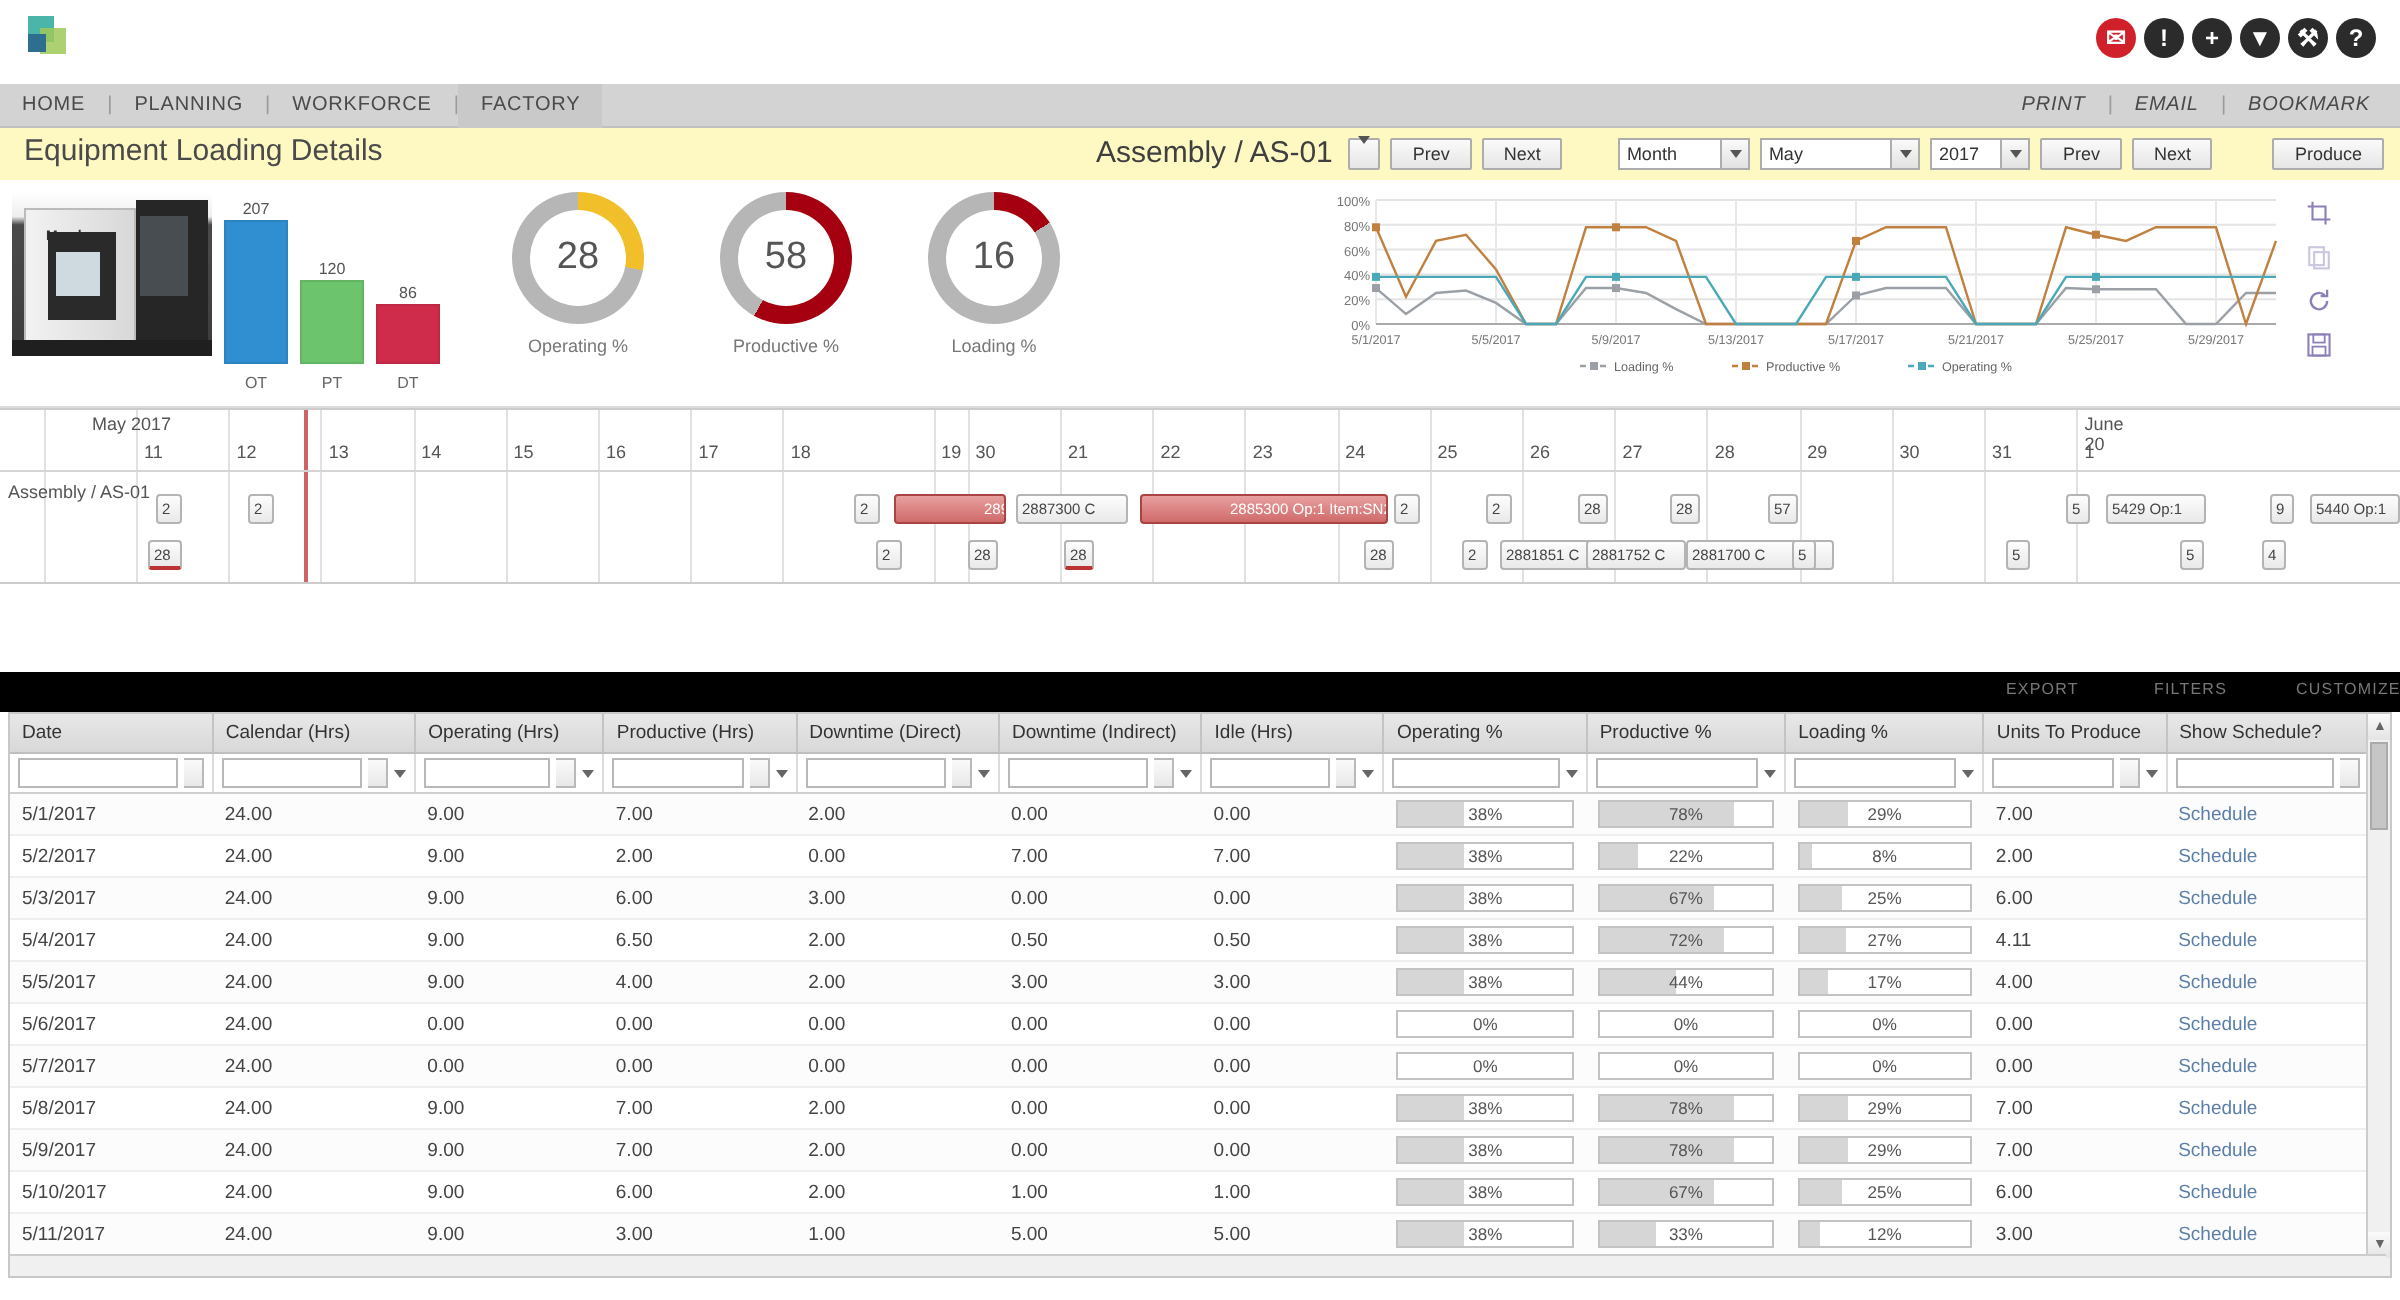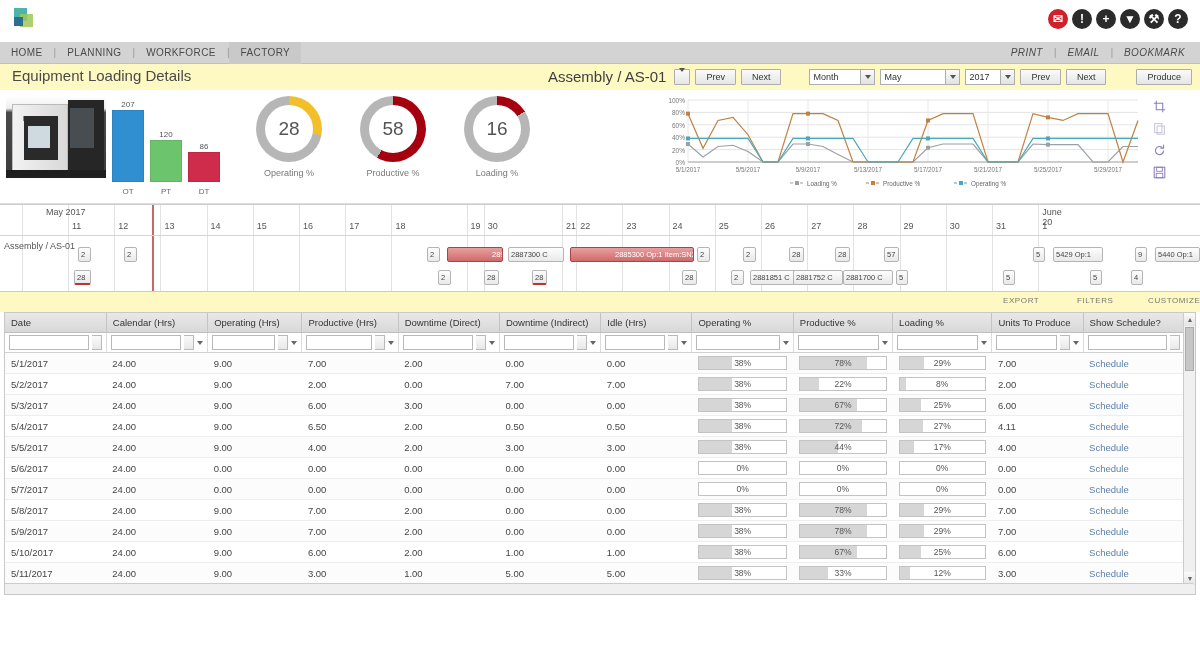"21" div.g-col { margin-left: 32px -> none }
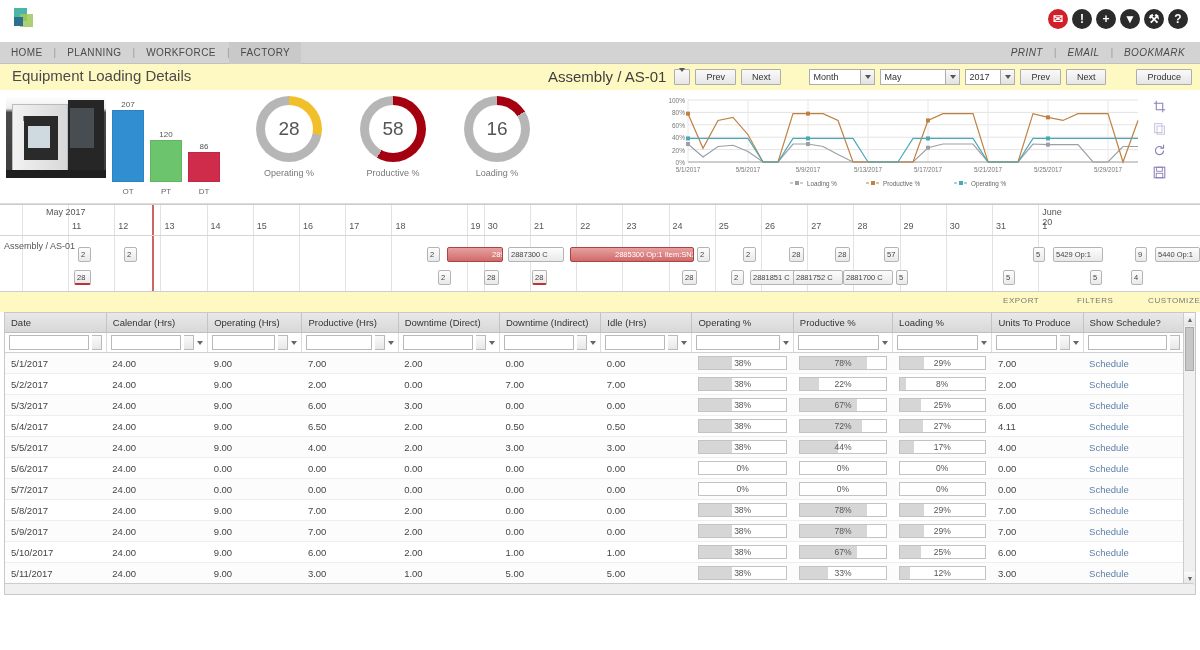"2881700 C" div.task { width: 50px -> 74px }
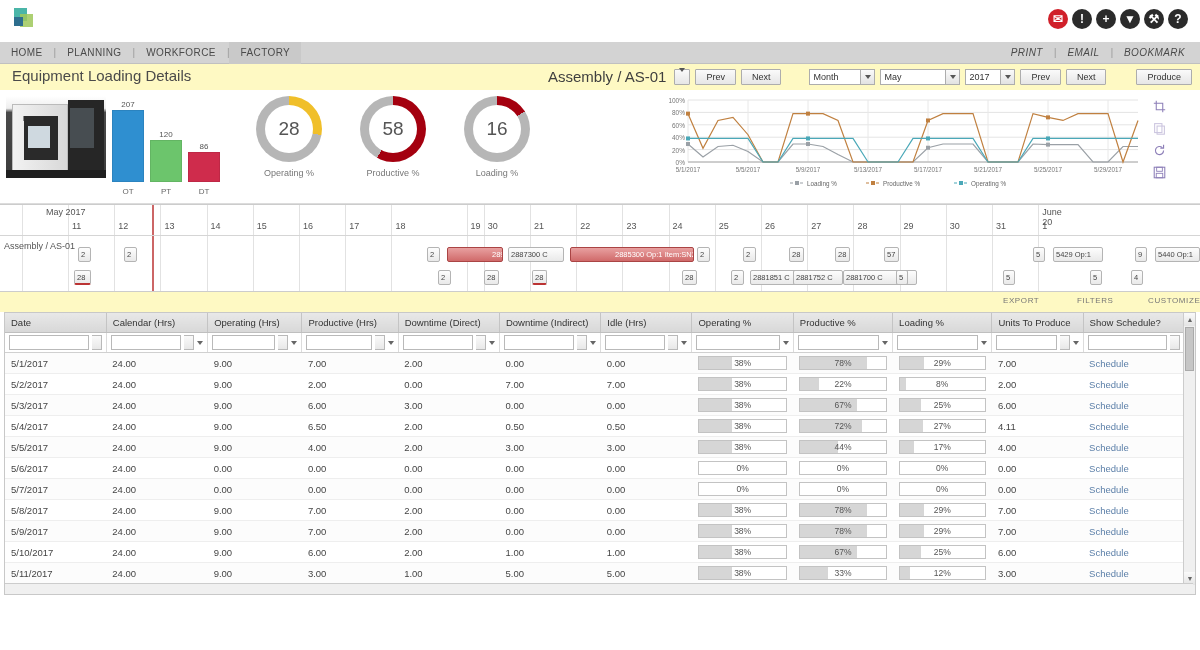"EXPORT" .tlinks { background: #fef9c3 -> #000000; margin-top: none -> 44px }
